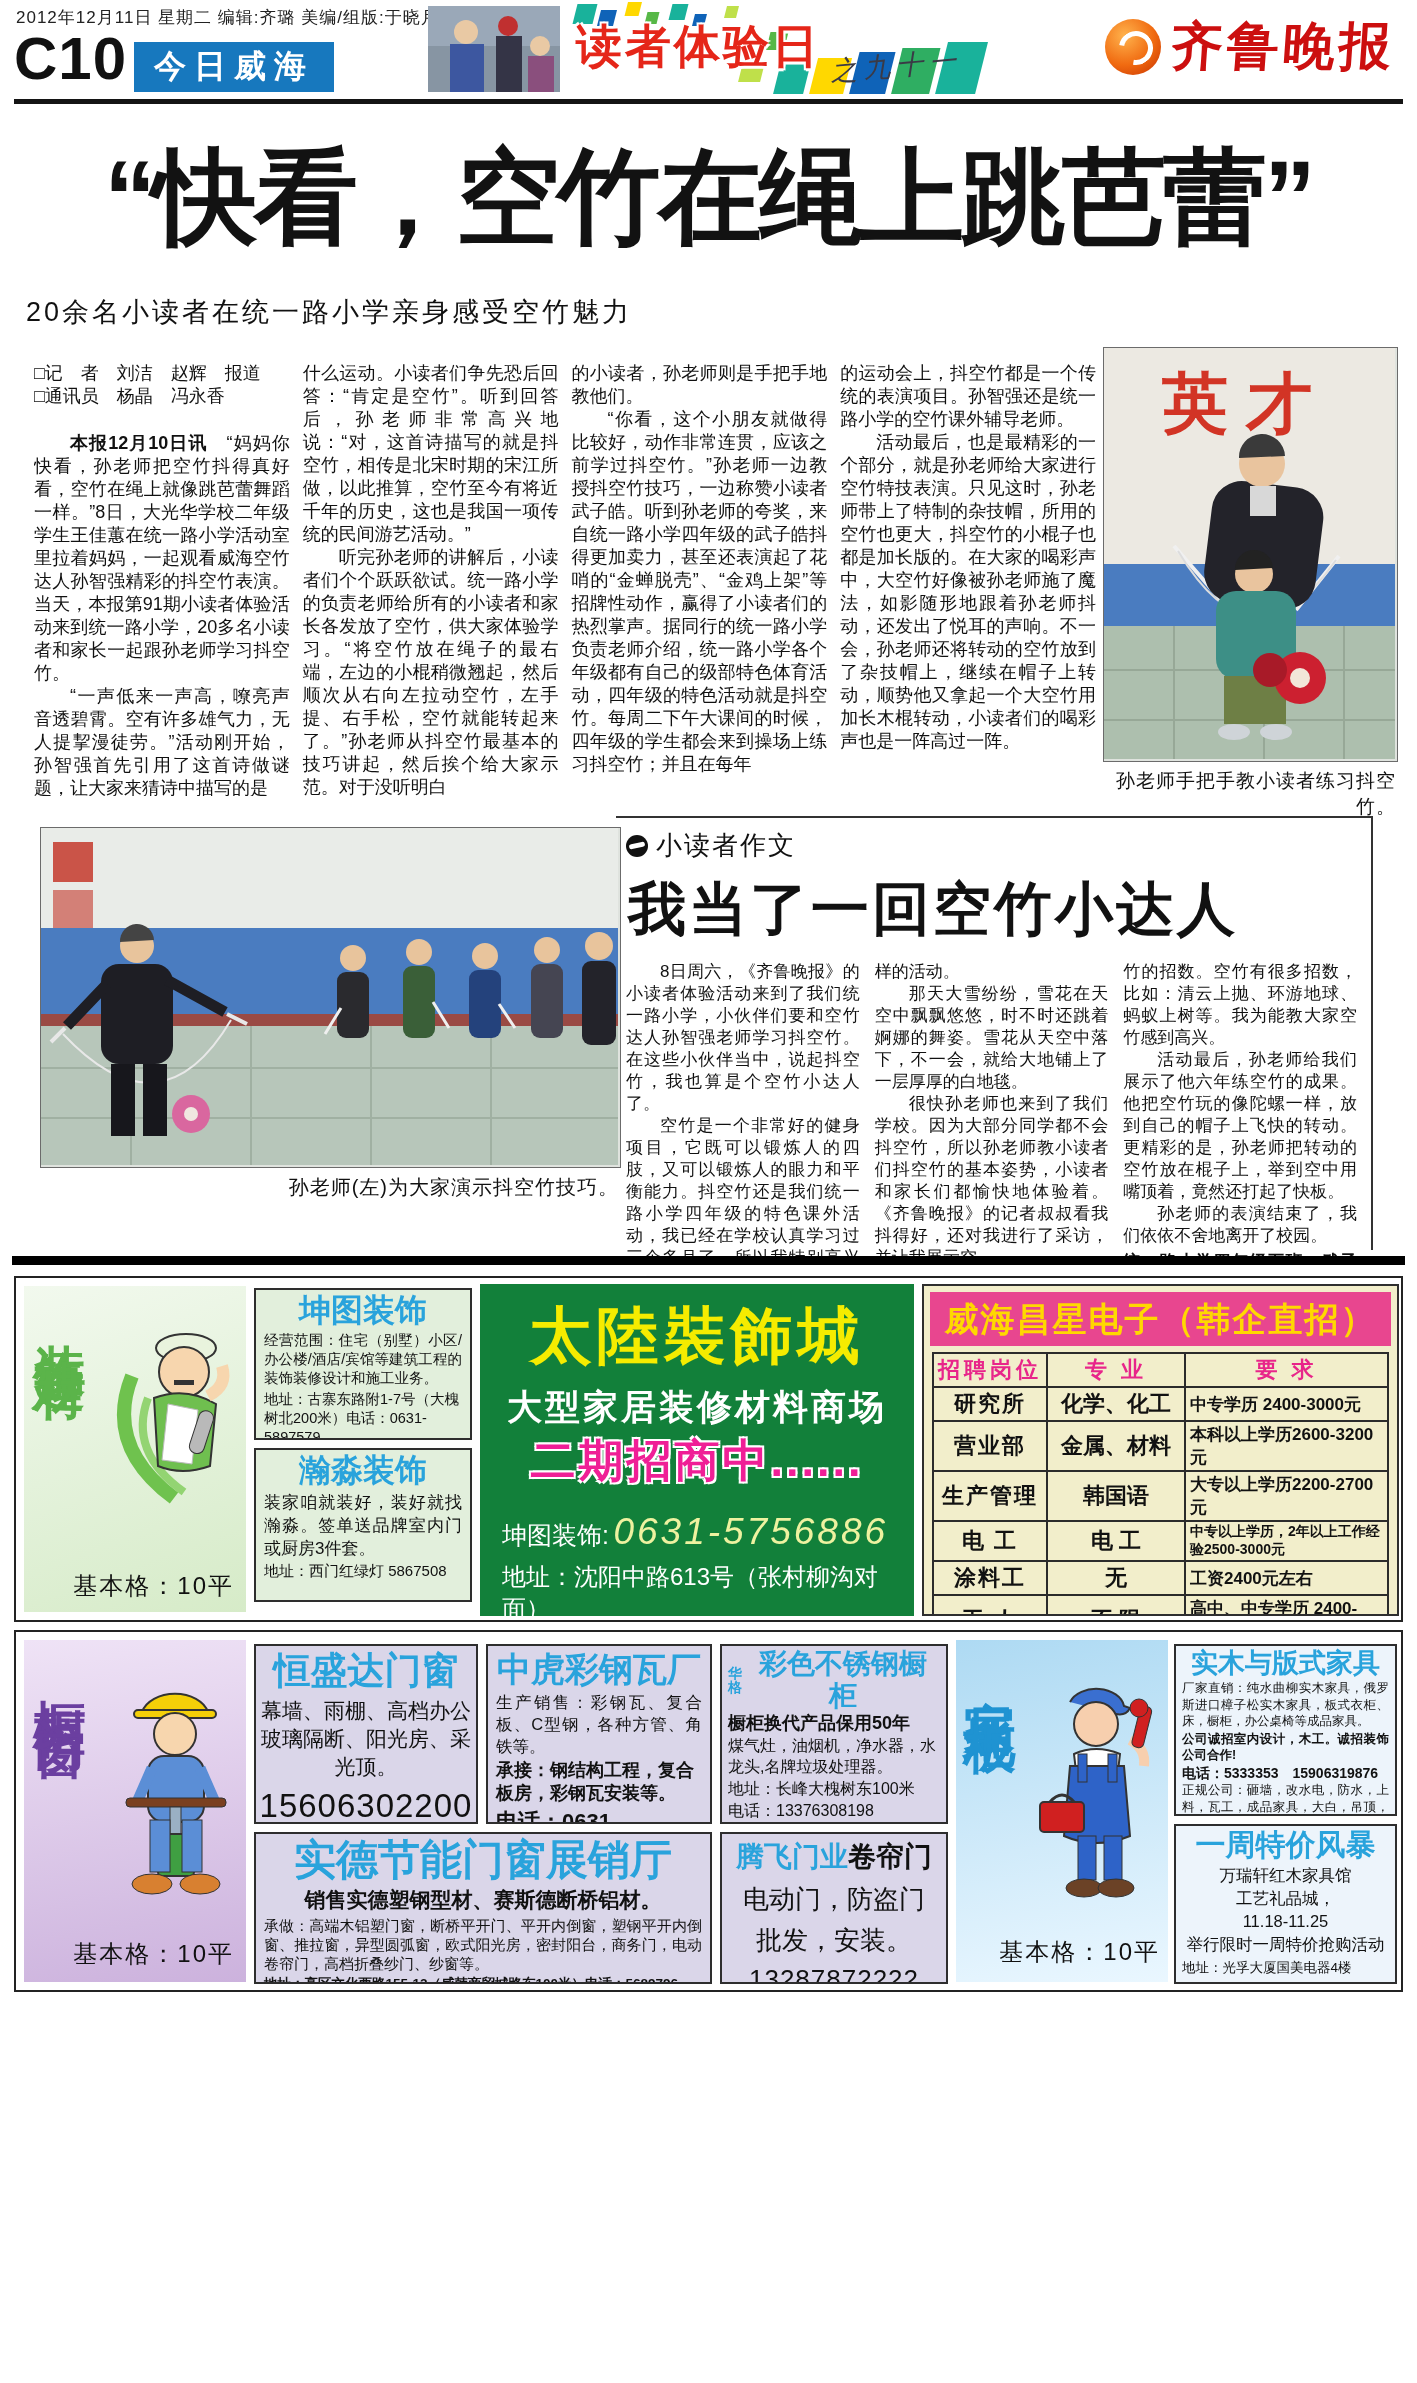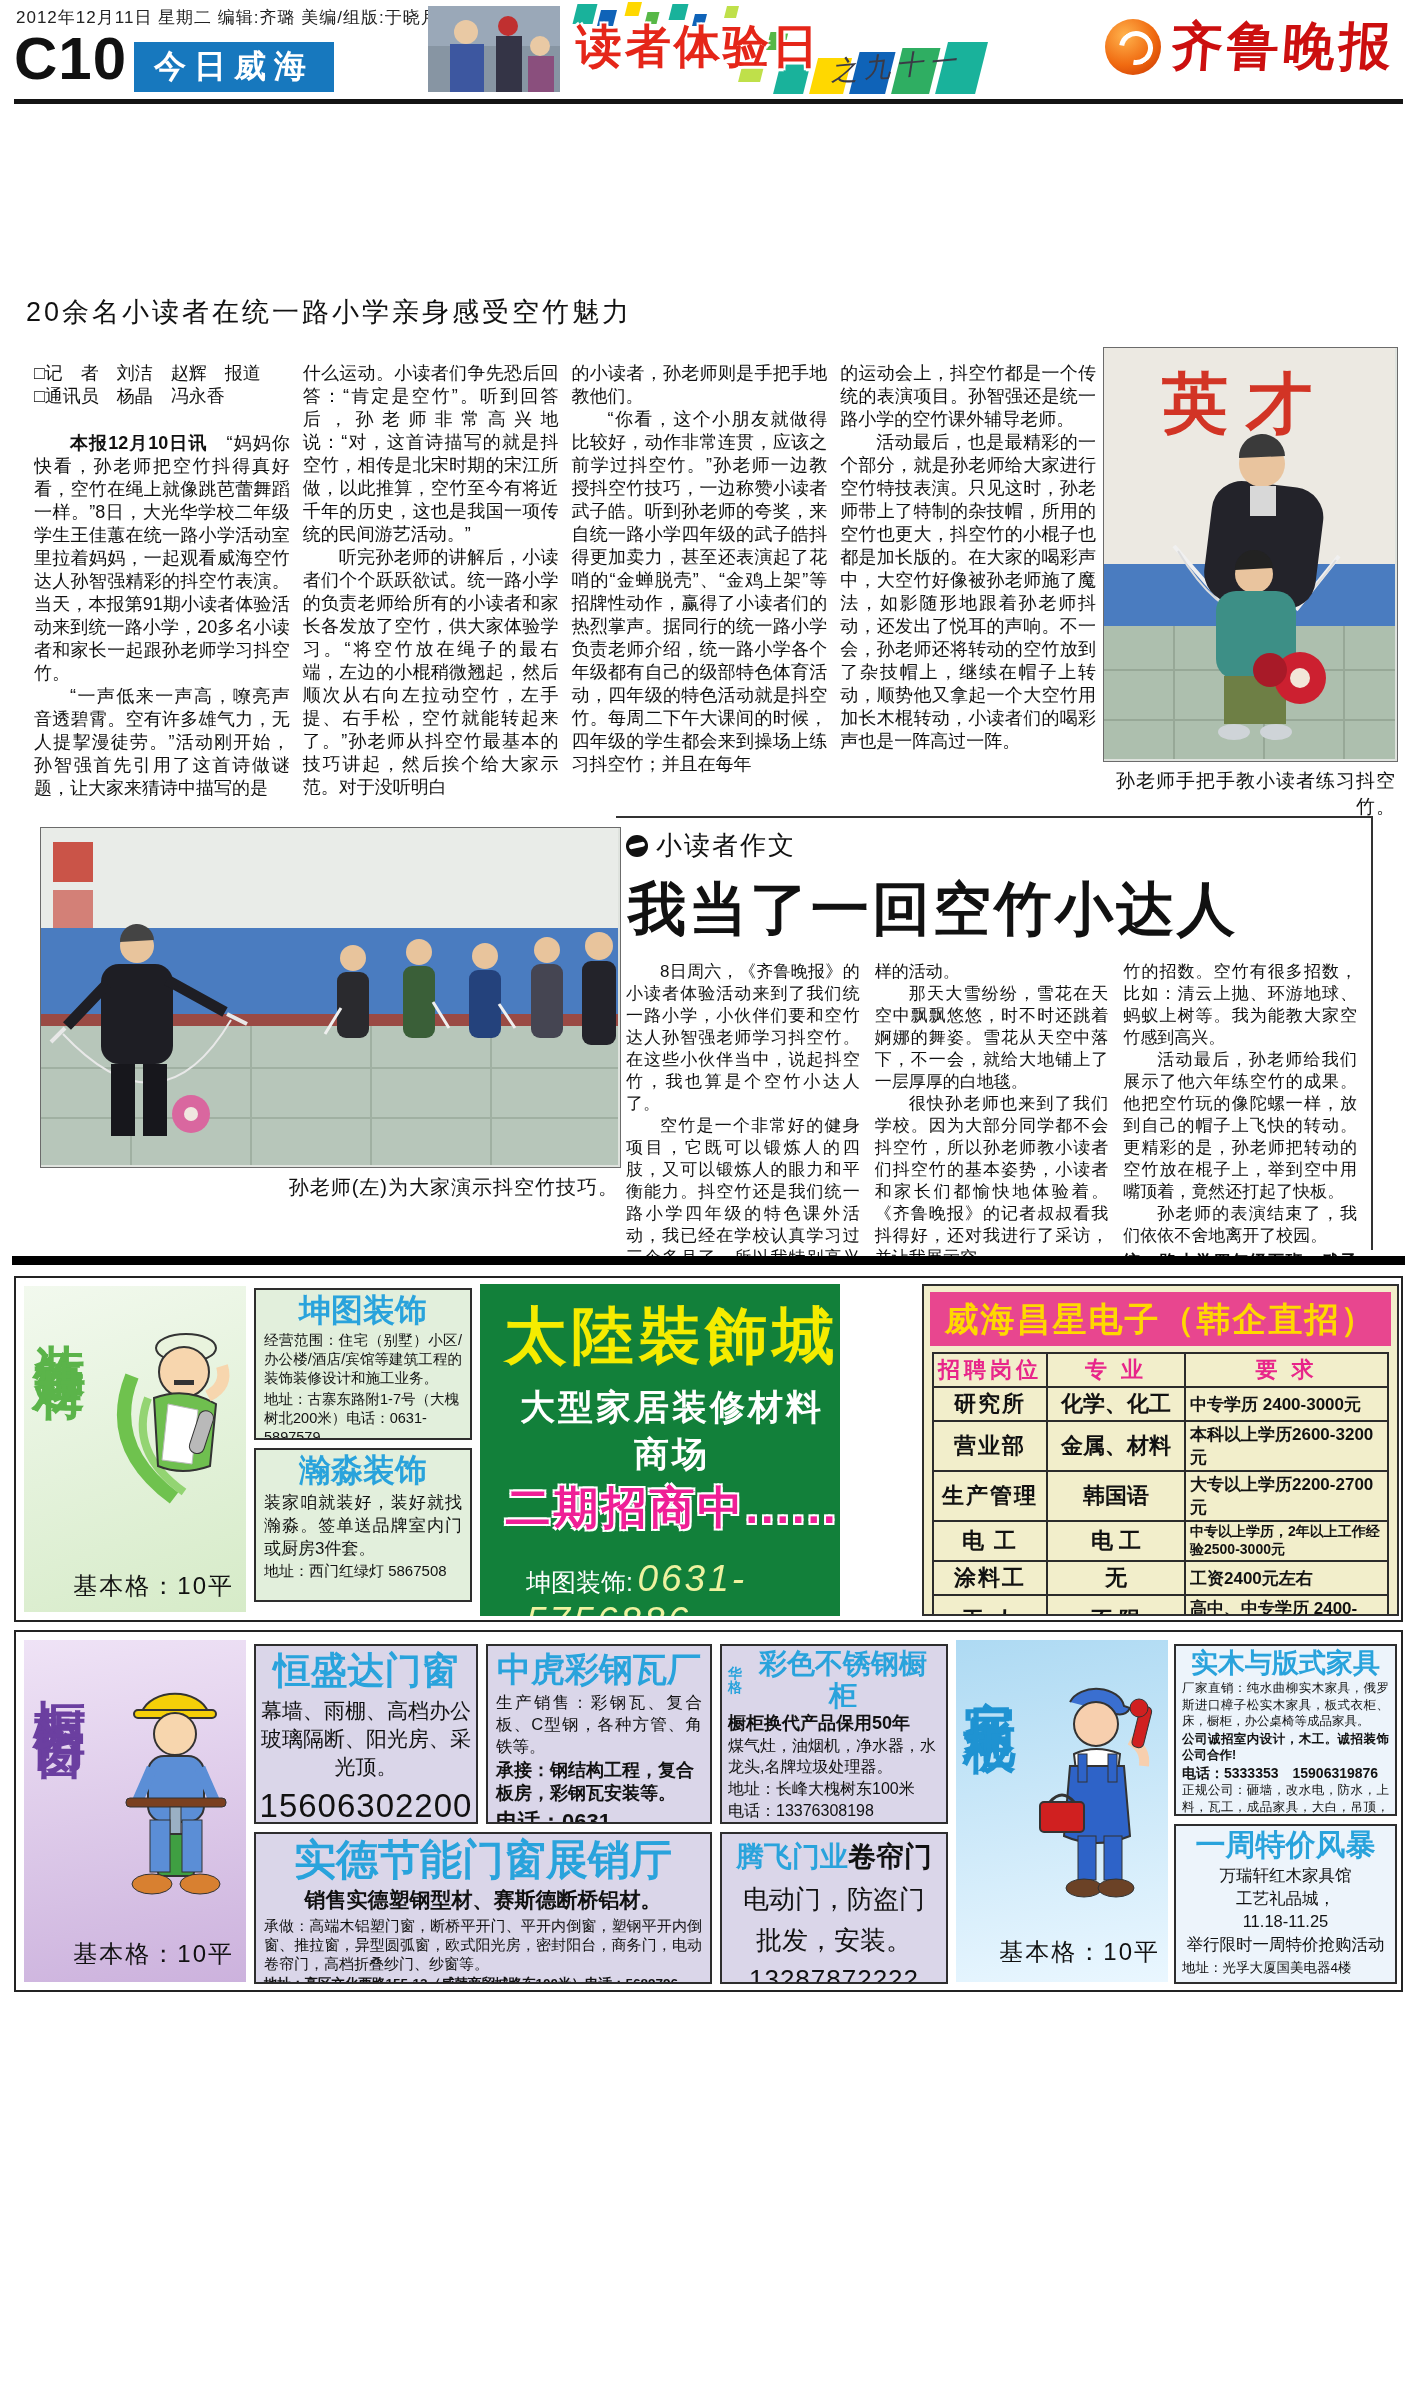"“快看，空竹在绳上跳芭蕾”" div.abs { html: none -> <div>“快看，空竹在绳上跳芭蕾”</div> }
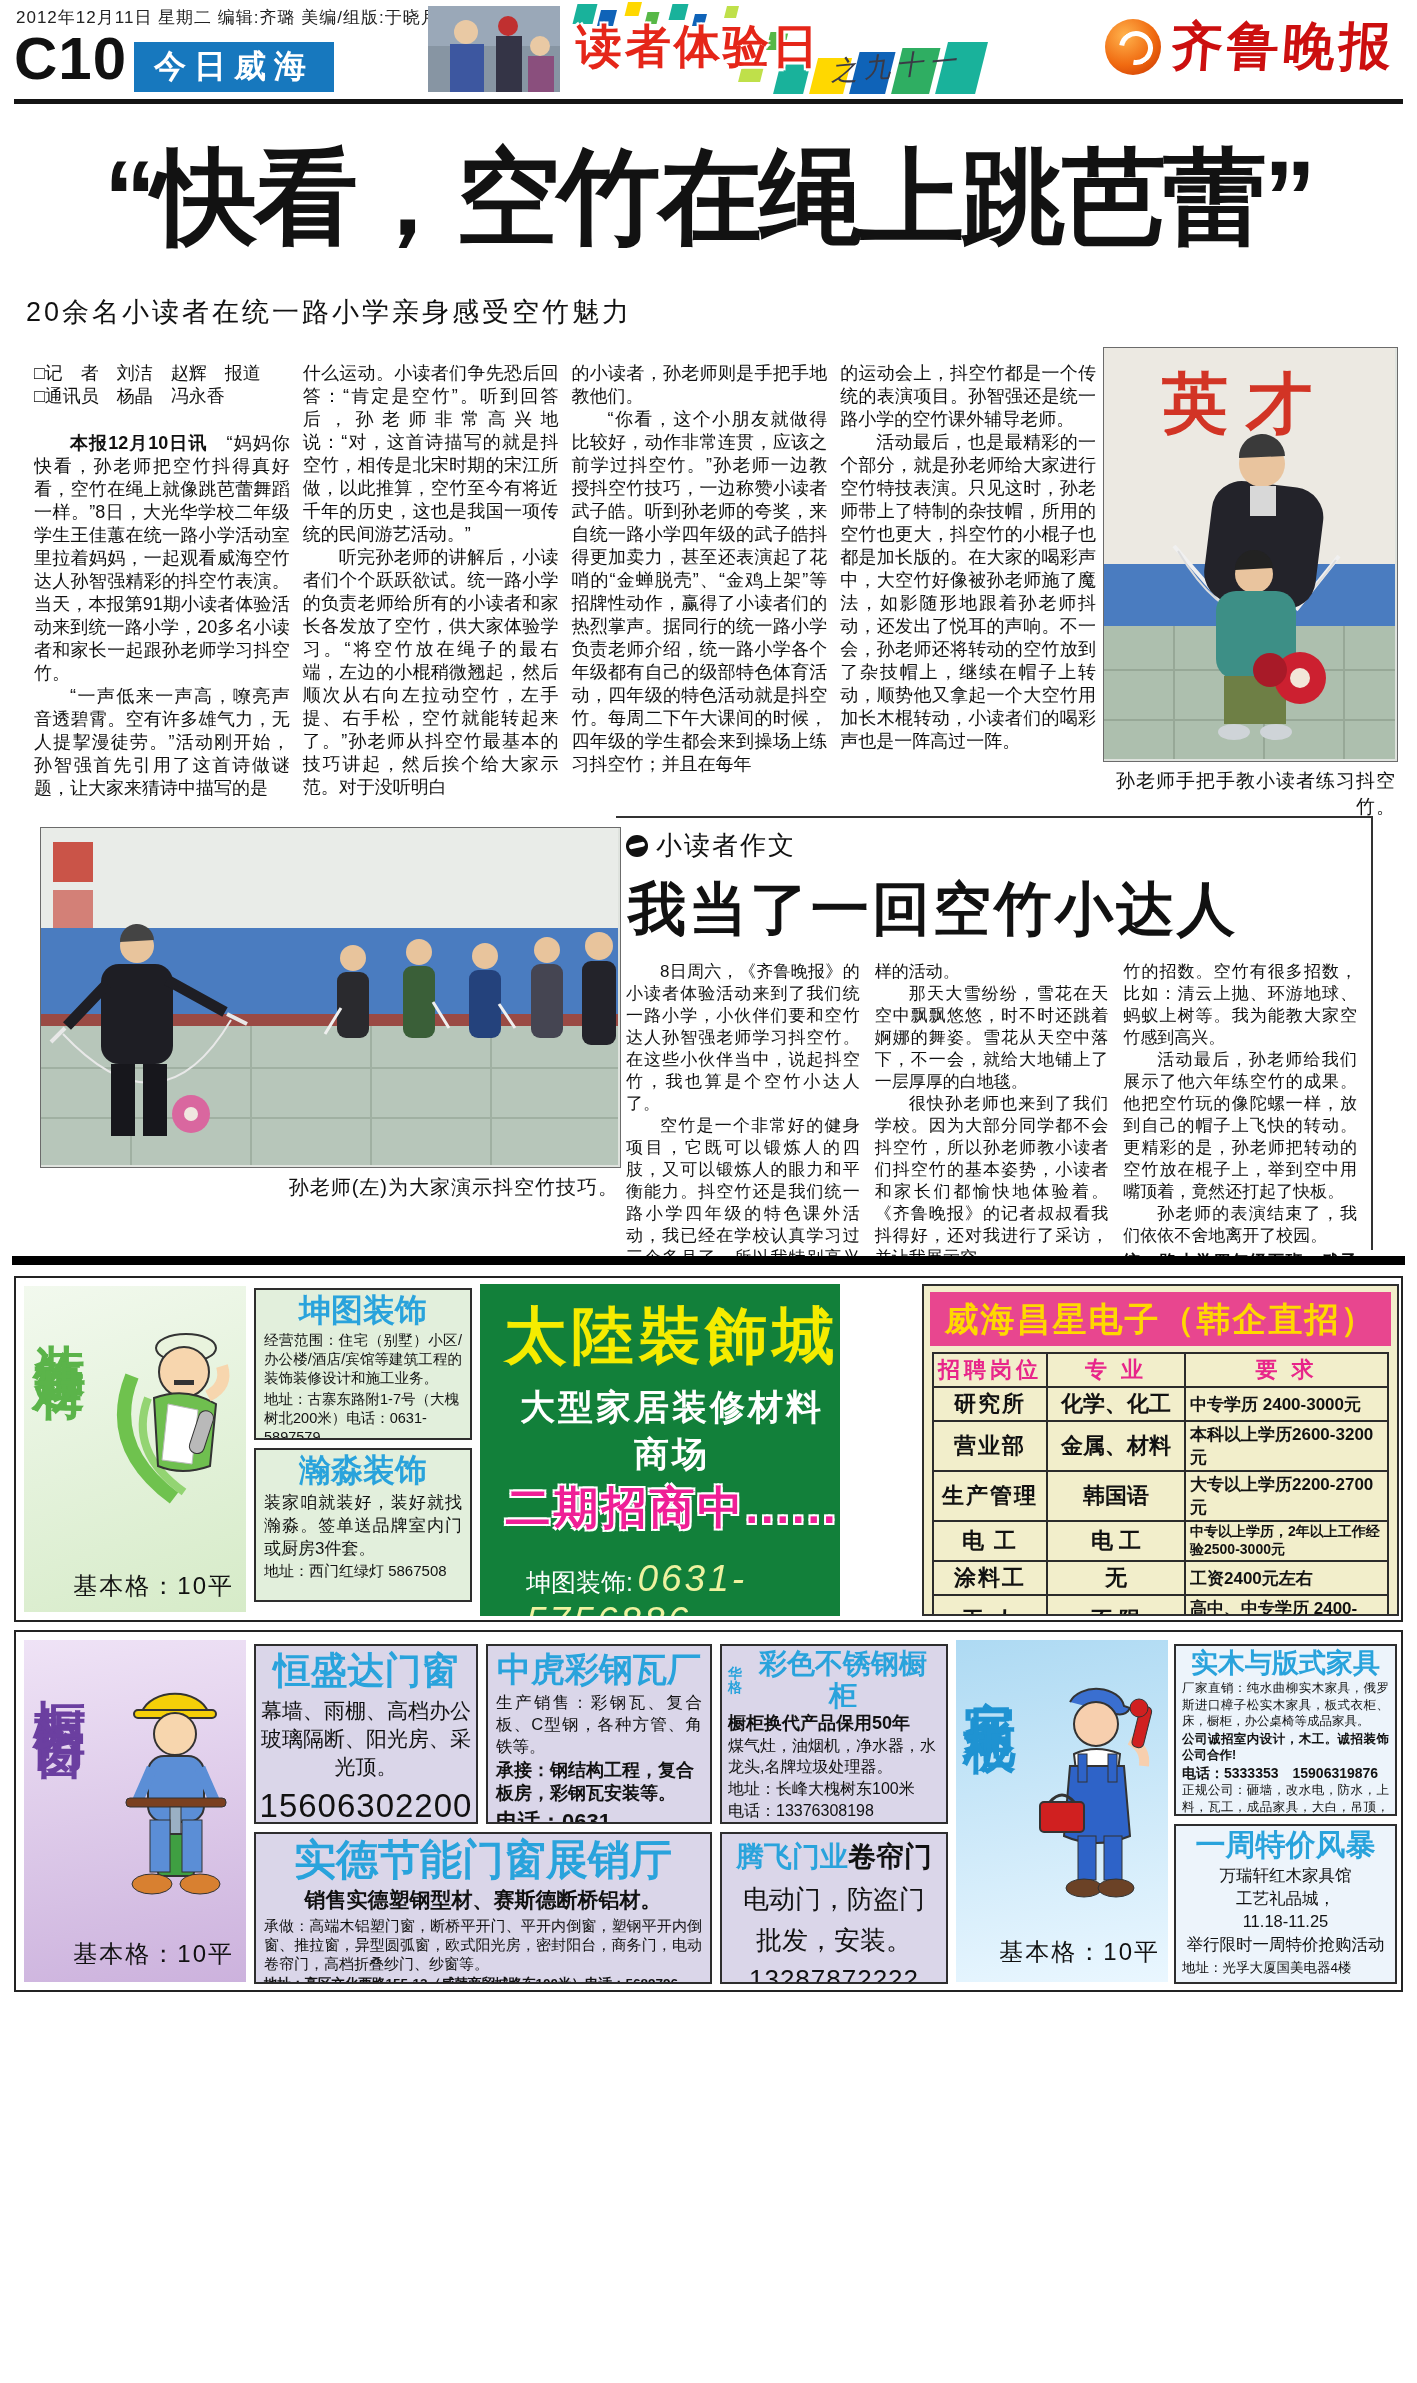"太陸裝飾城" div.adbox { padding-left: 24px -> none; width: 360px -> 434px }
